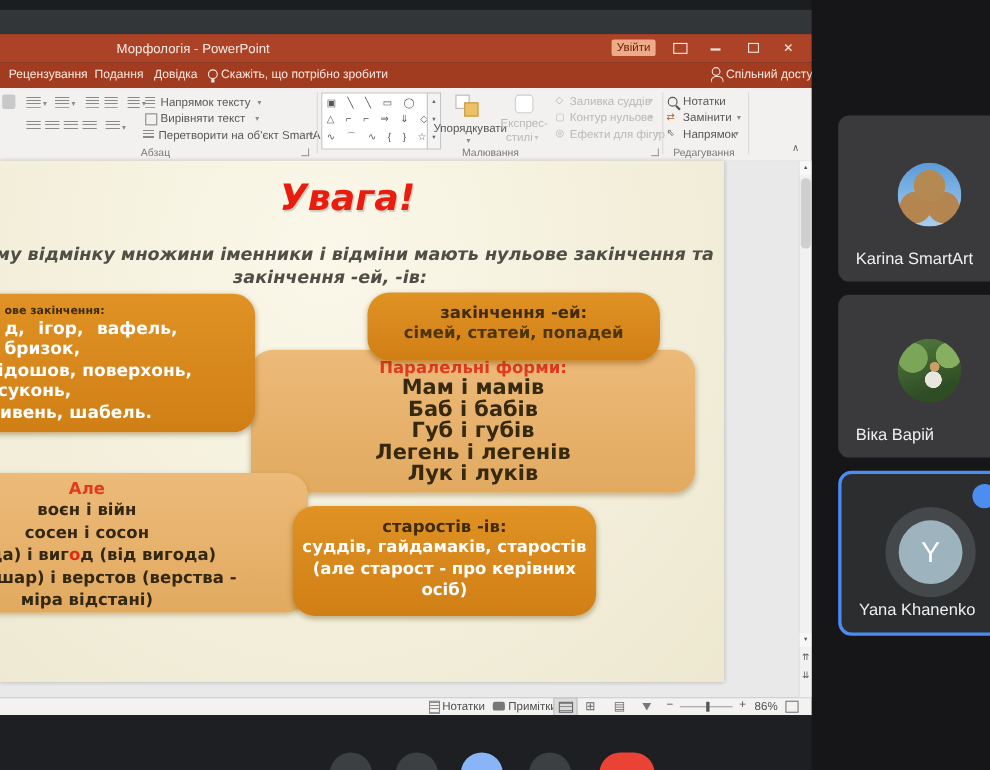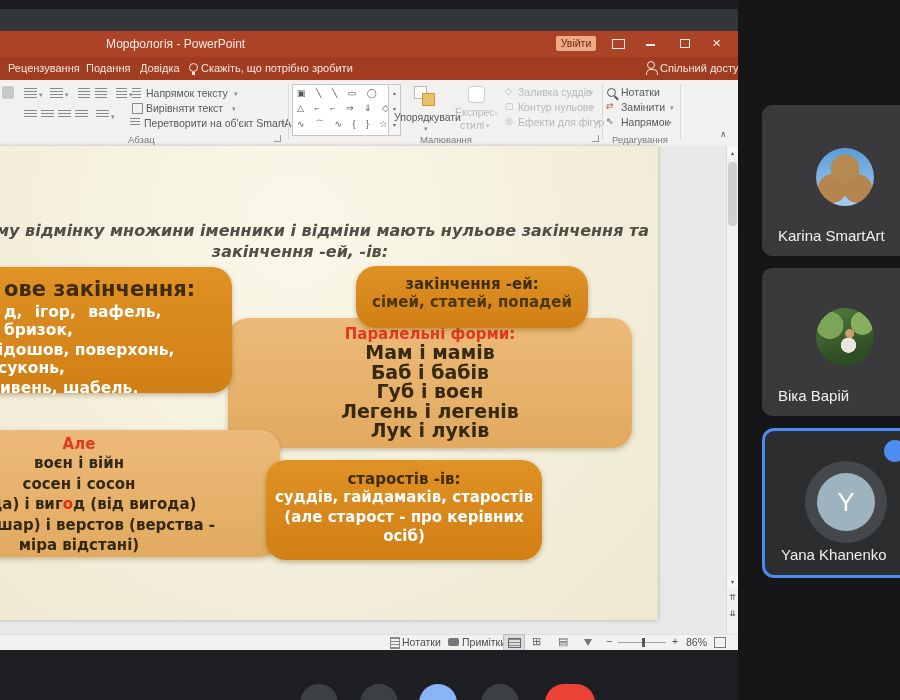"Увага!" div.abs { html: none -> <div>Увага!</div> }
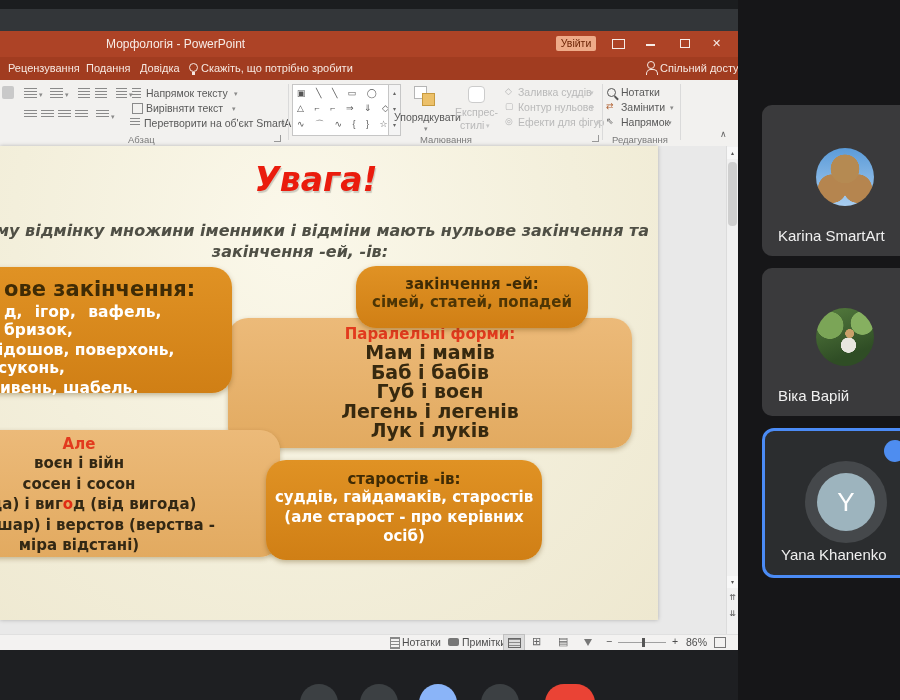"ове закінчення:" div.bd { font-size: 21px -> 10px }
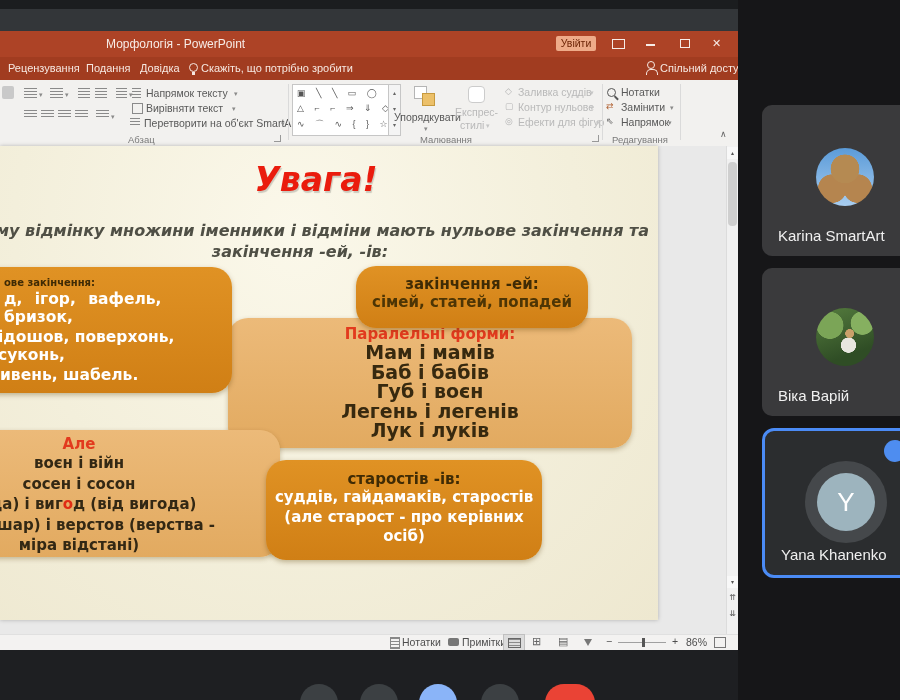"закінчення -ей:" div.abs { left: 356px -> 334px; width: 232px -> 266px }
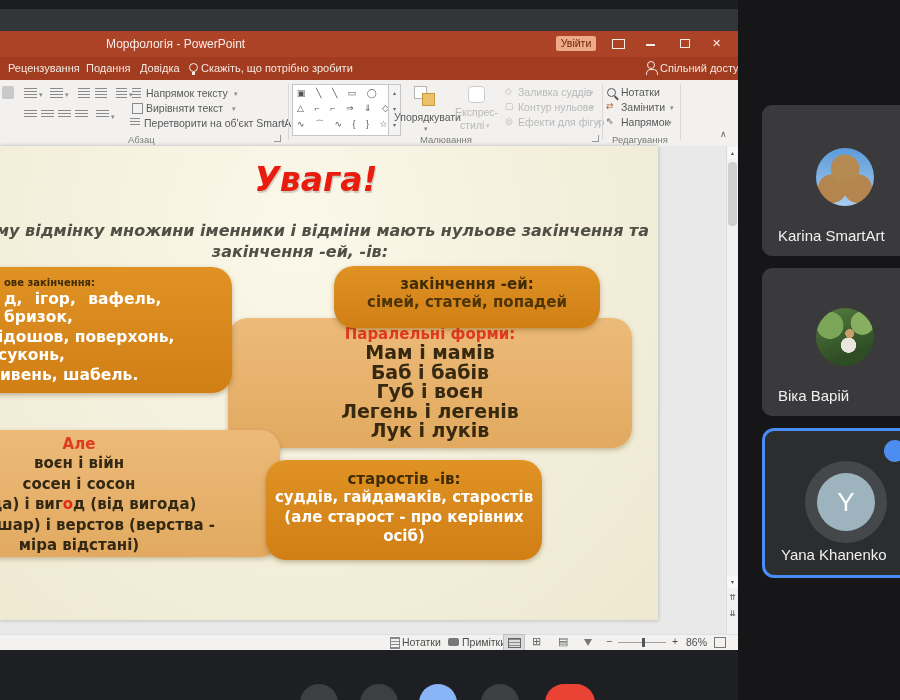"Губ і воєн" div { text: воєн -> губів }
